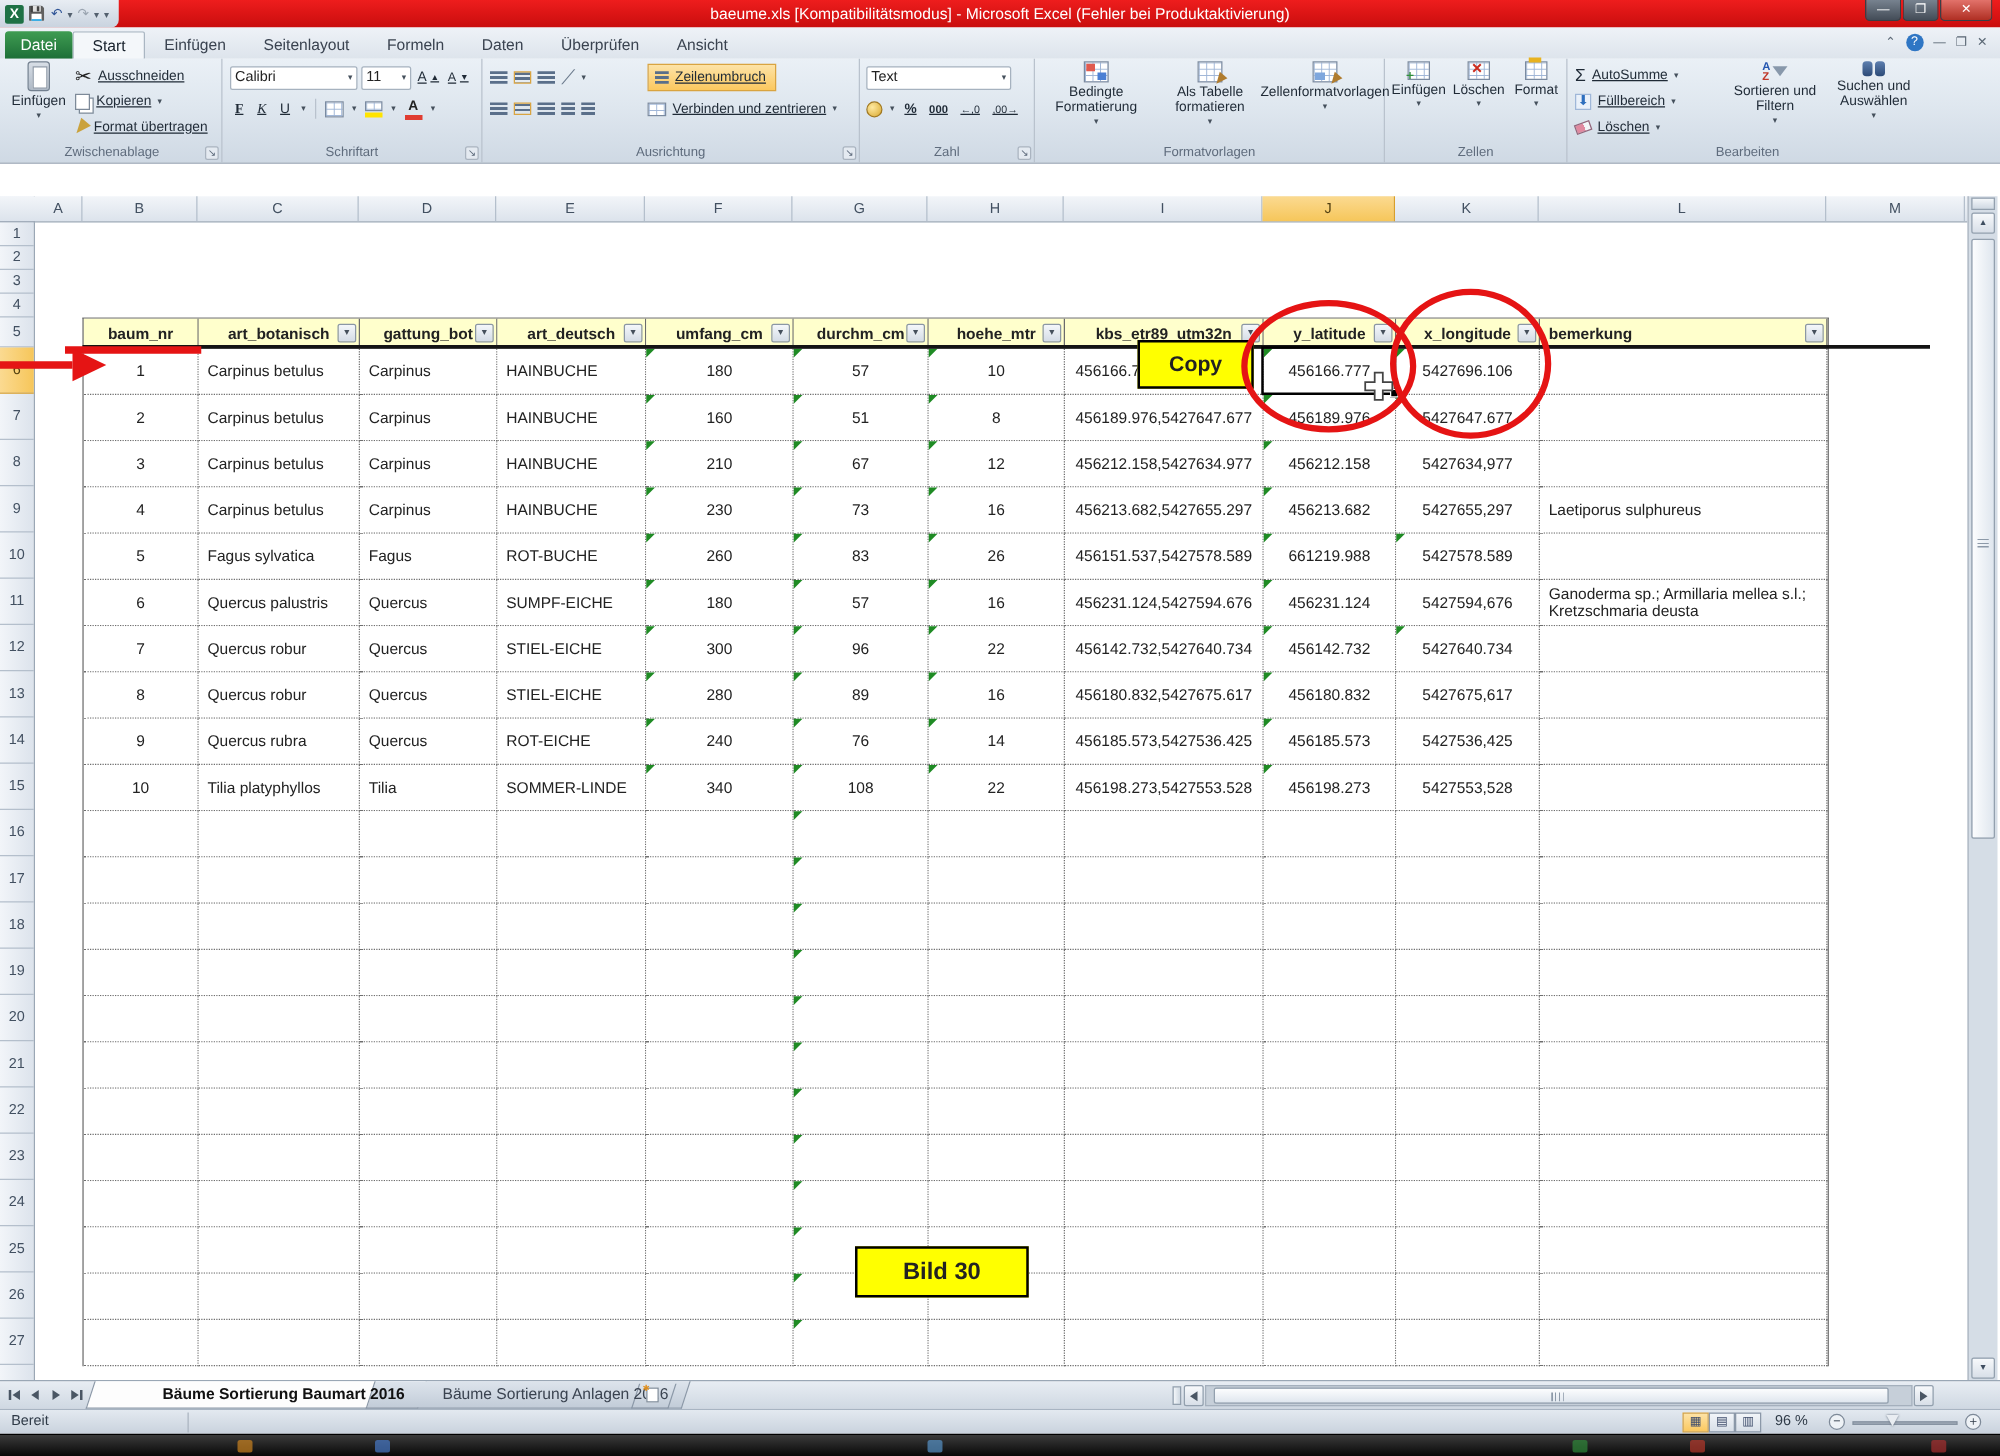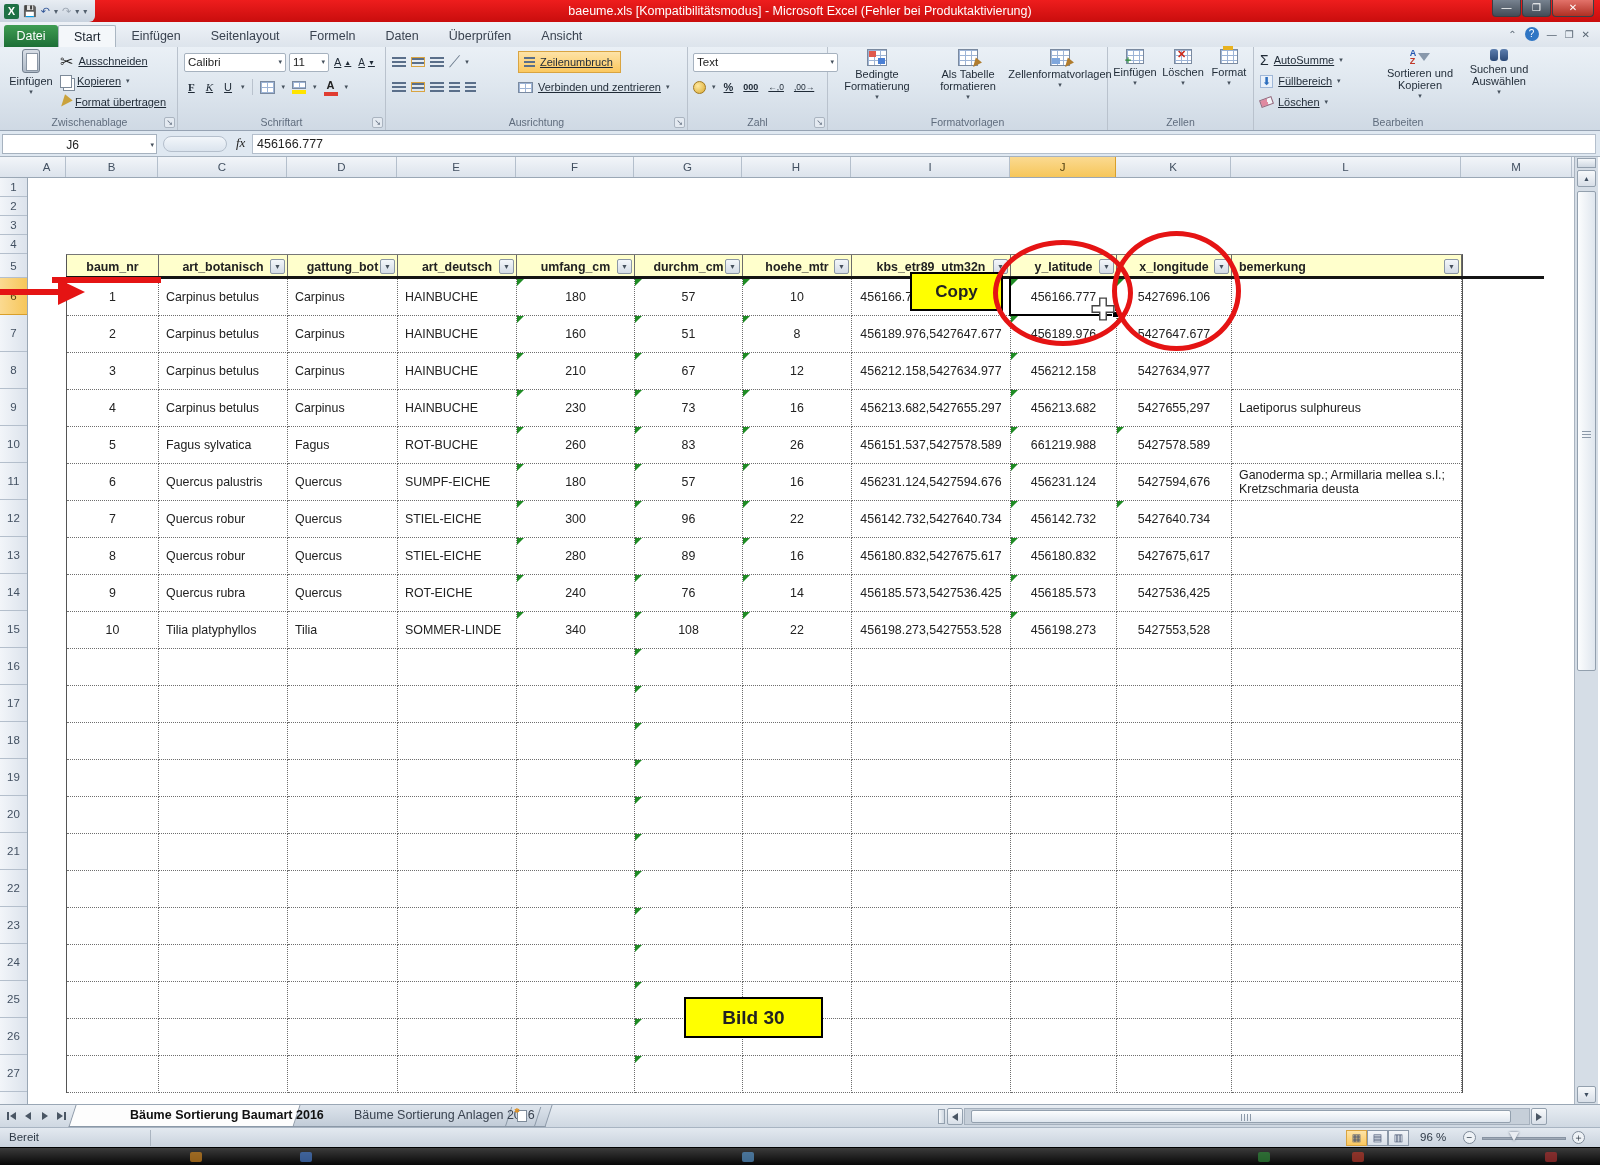"Text" div.combo { width: 145px -> 116px }
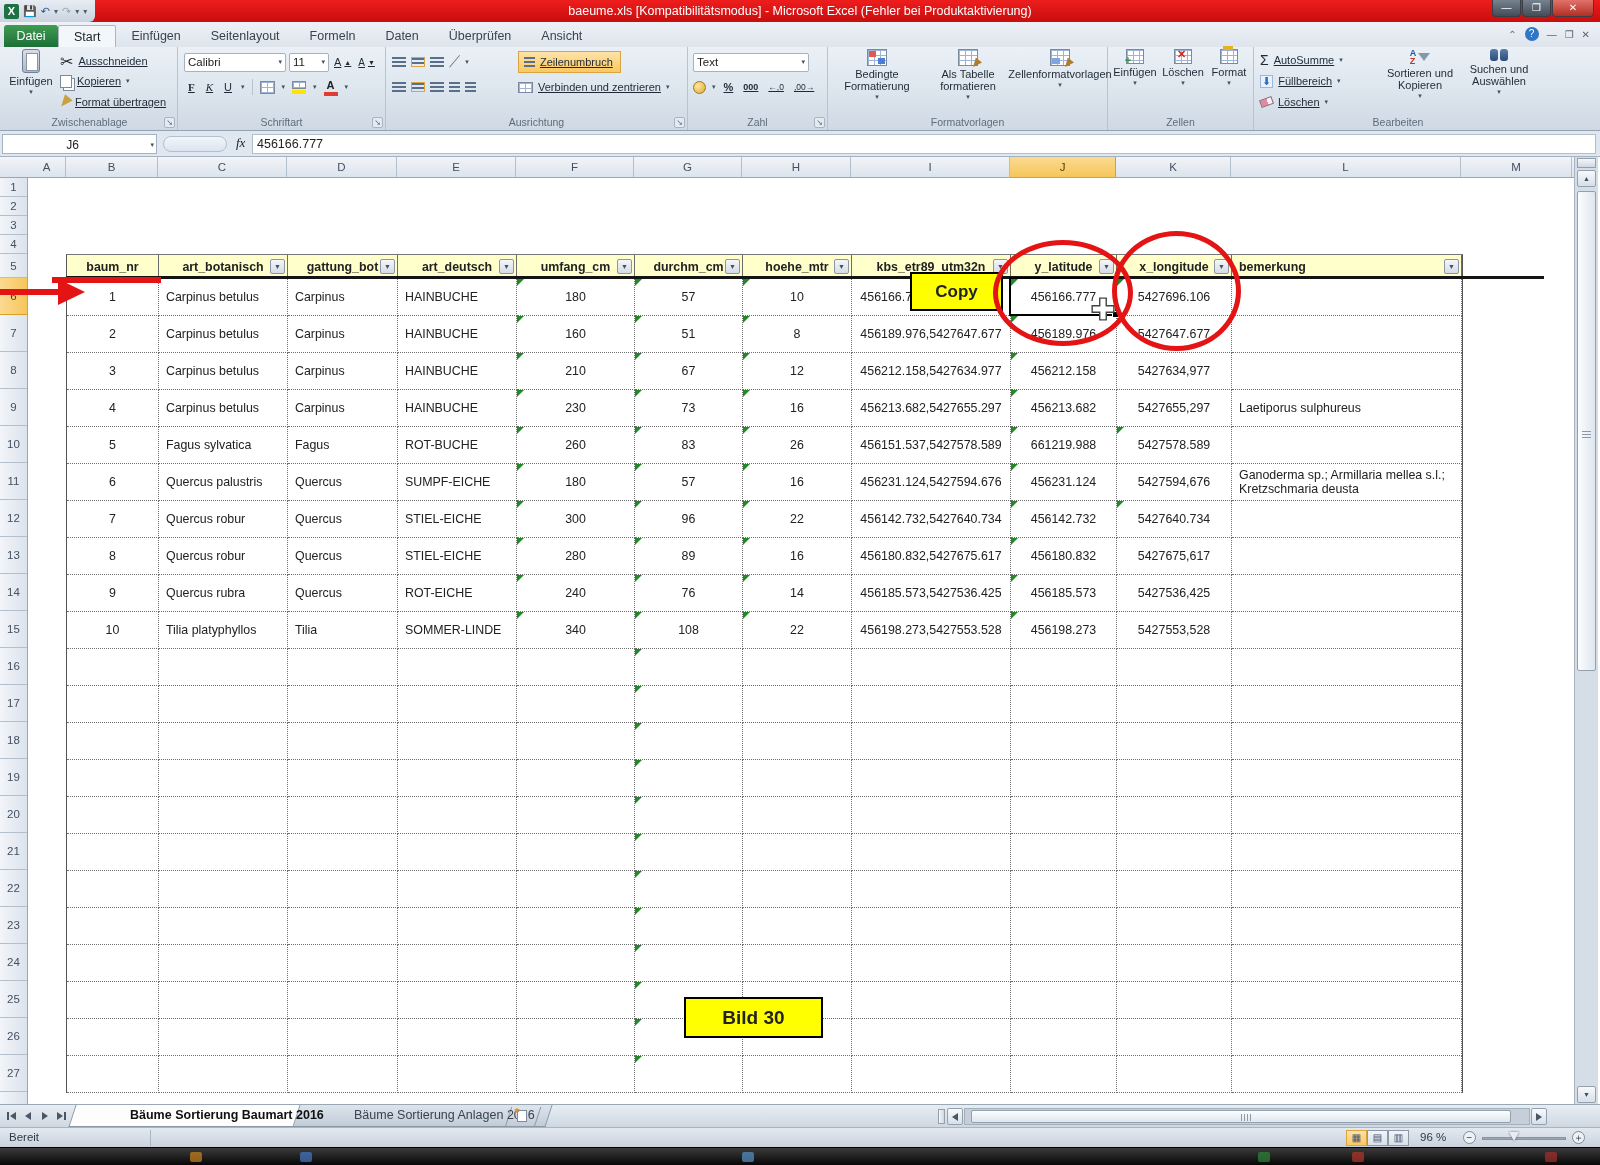"Sortieren und Kopieren" span.btxt { text: Kopieren -> Filtern }
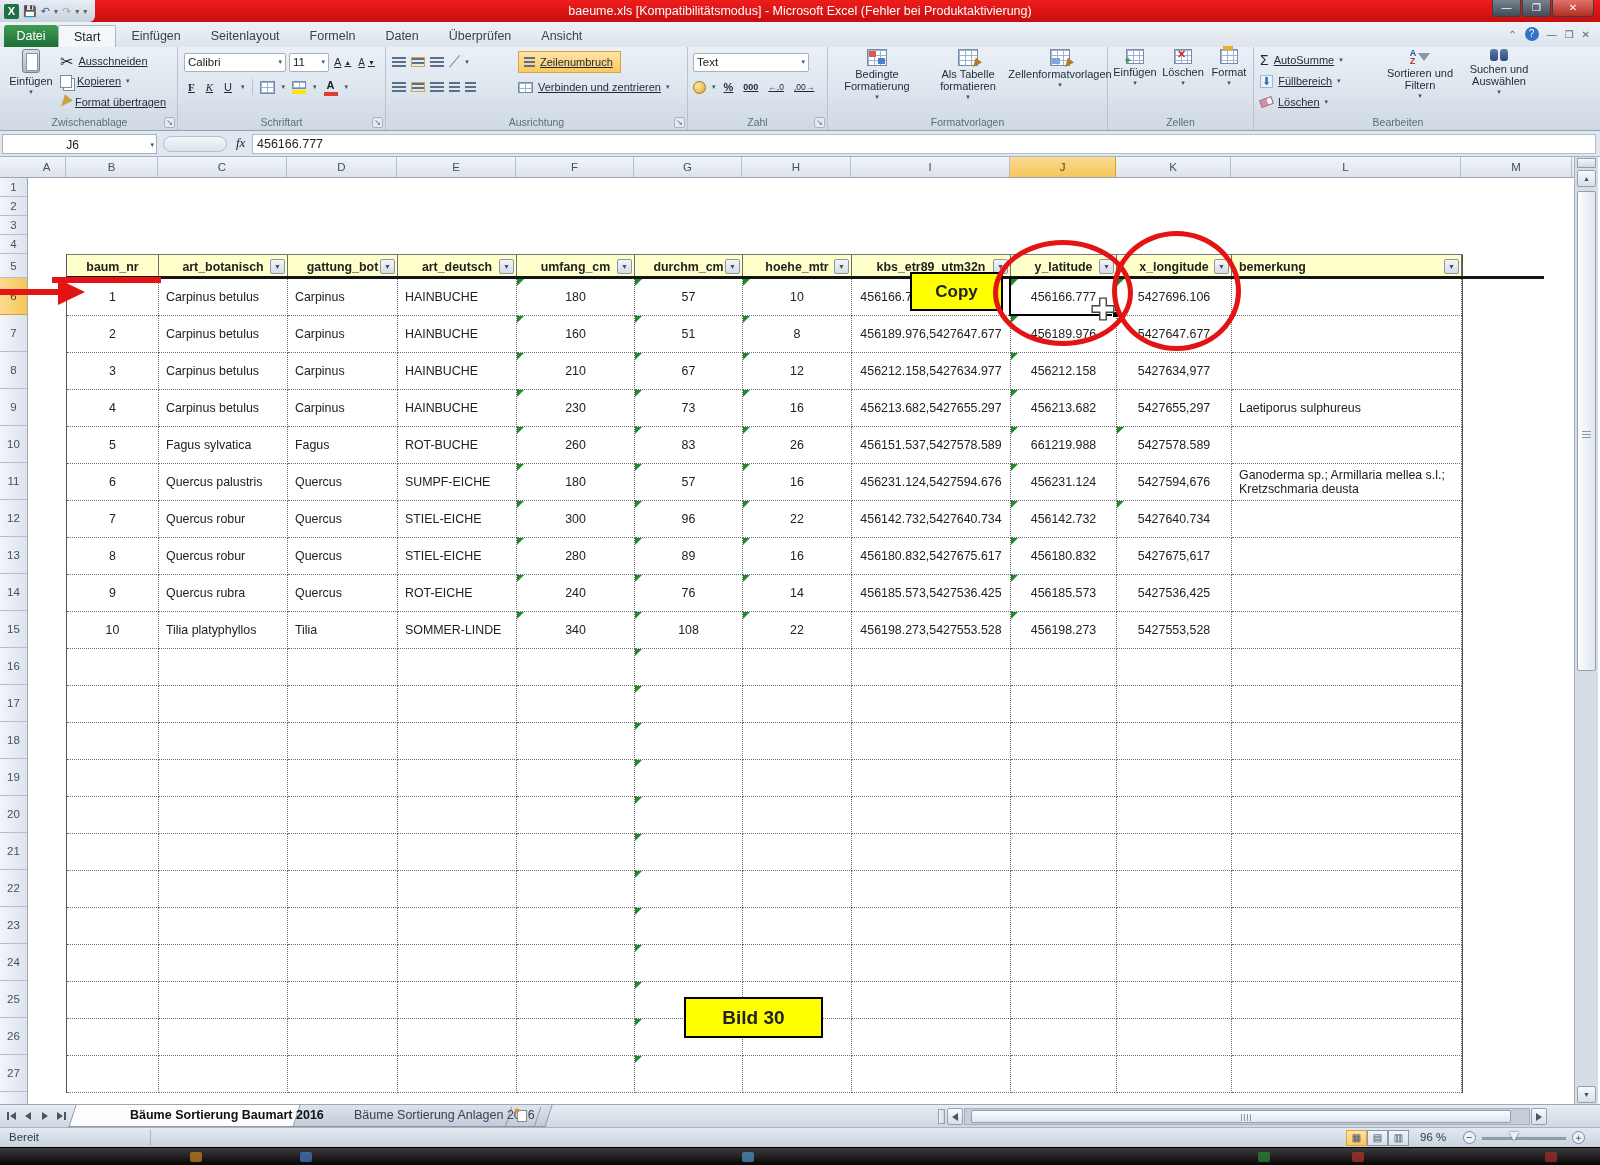"J6" div.frow { html: <div> <div> <span>J6</span> <span>▾</span> </div> <div></div> <div>fx</div> <div>456166.777</div> </div> -> none }
